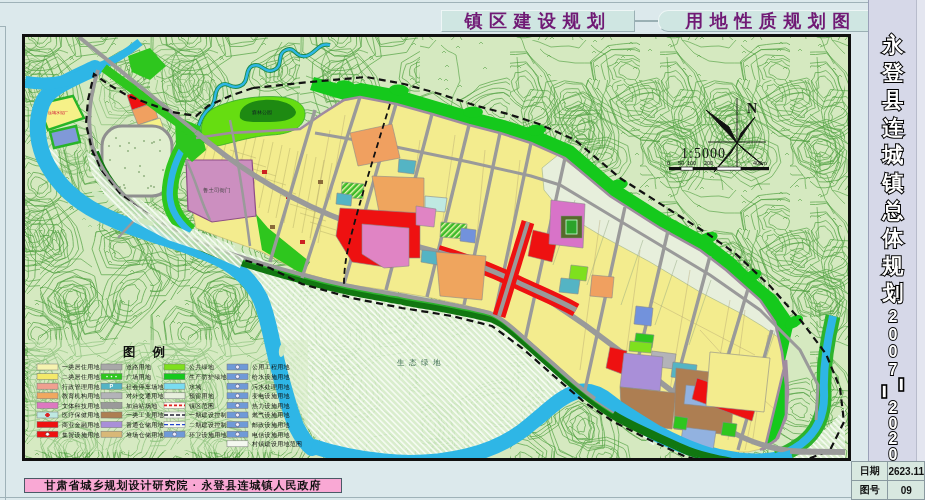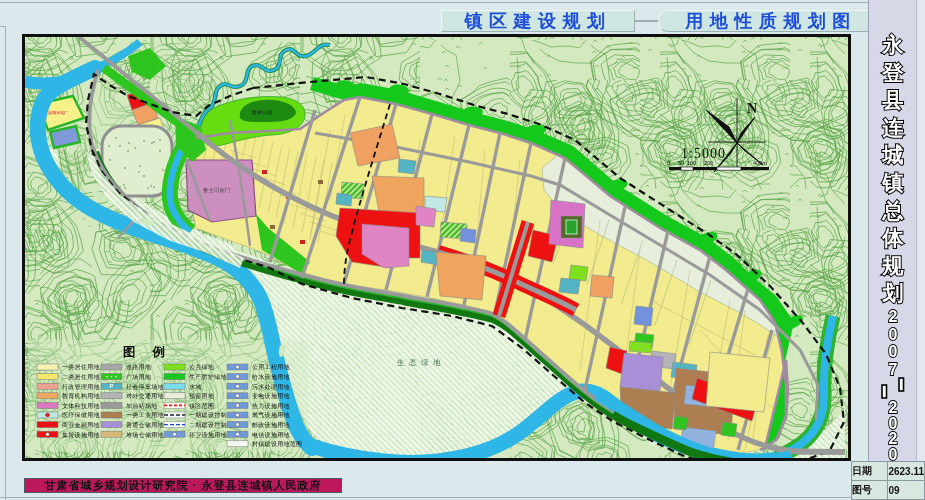"镇区建设规划" .titlebox { color: #1d4ed8 -> #701a75 }
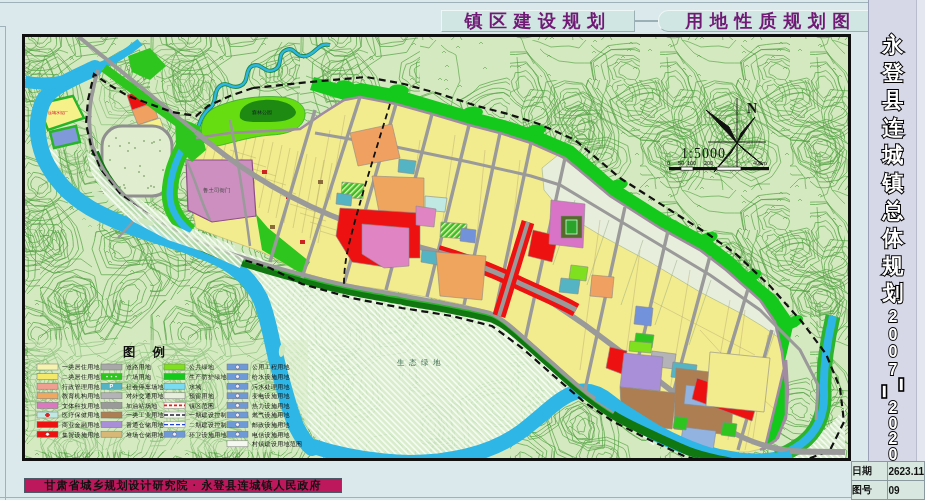"日期" table.info td { text-align: none -> center }
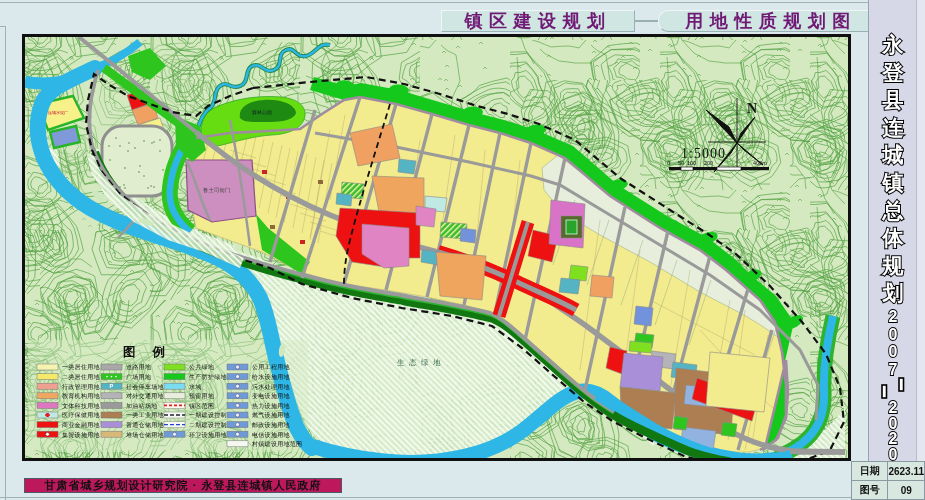"甘肃省城乡规划设计研究院 · 永登县连城镇人民政府" #credit { background: #be185d -> #f9a8d4 }
